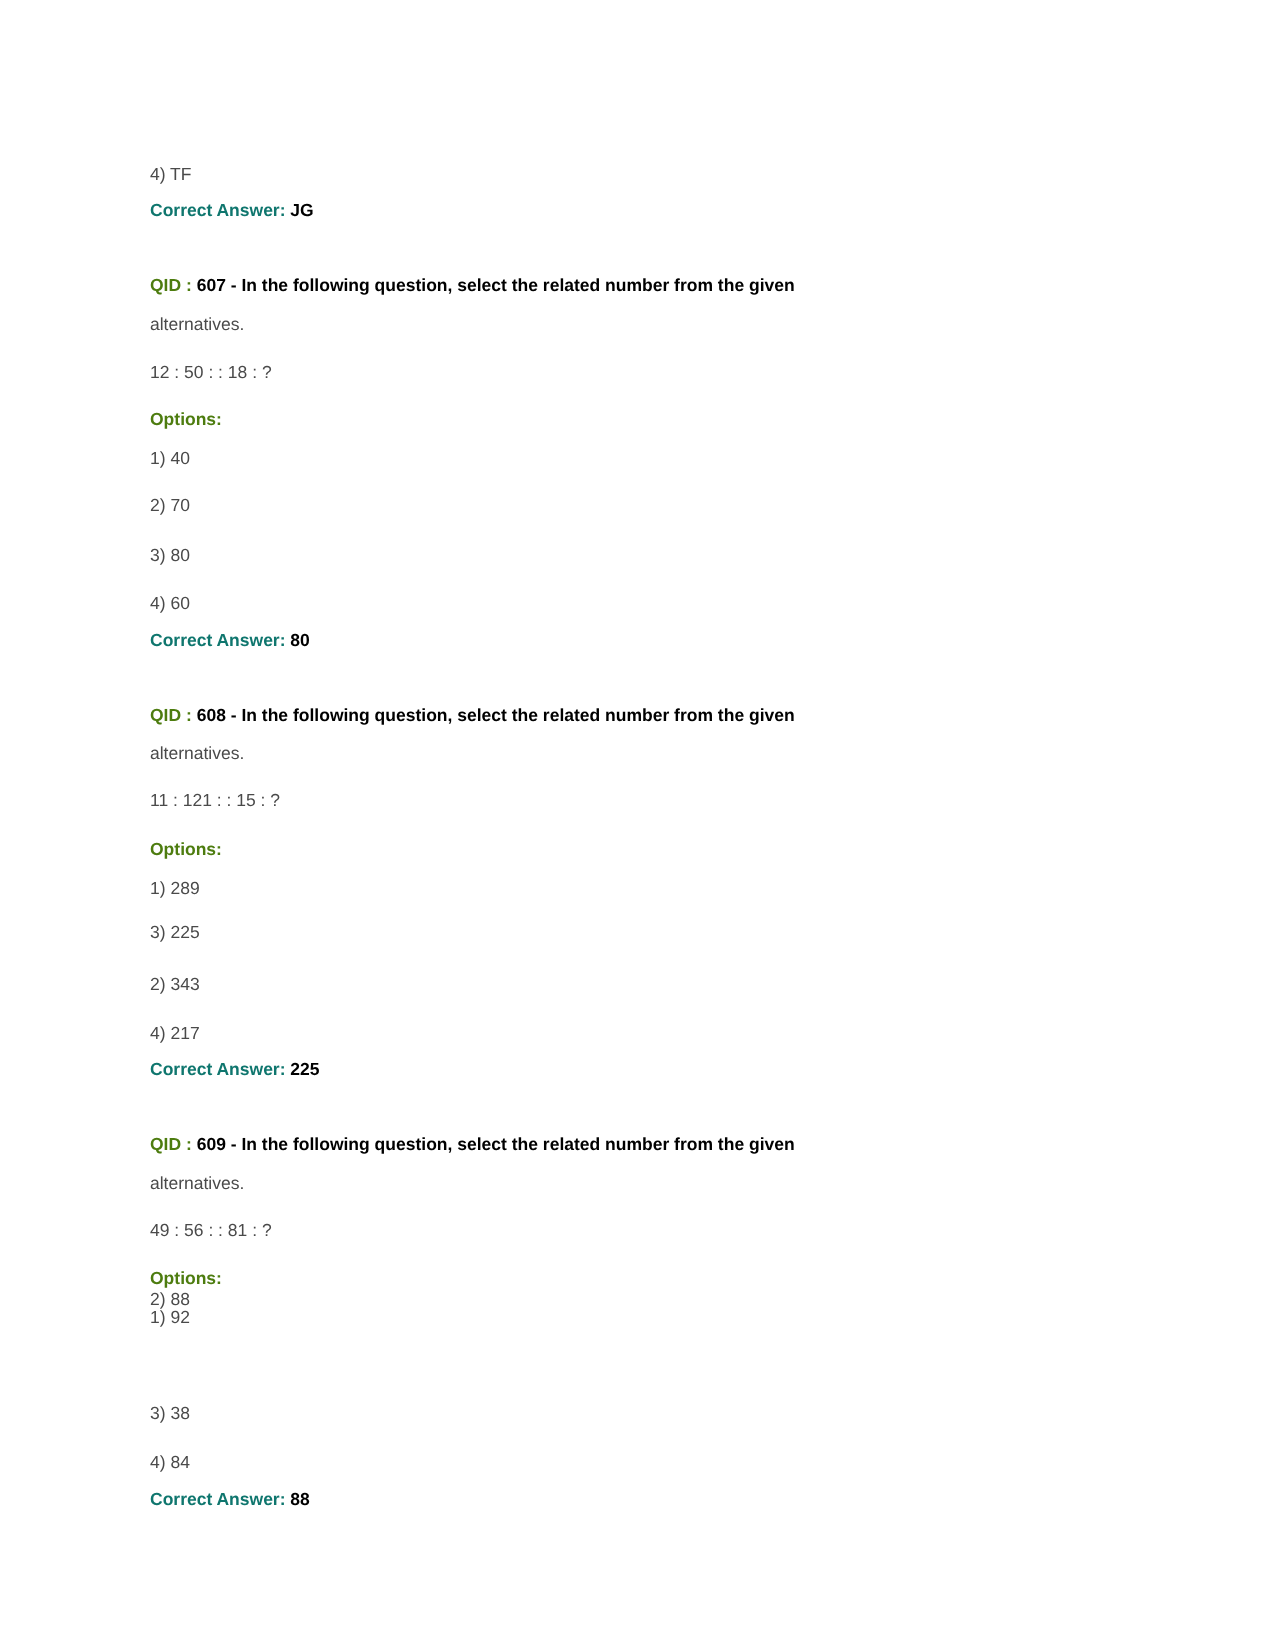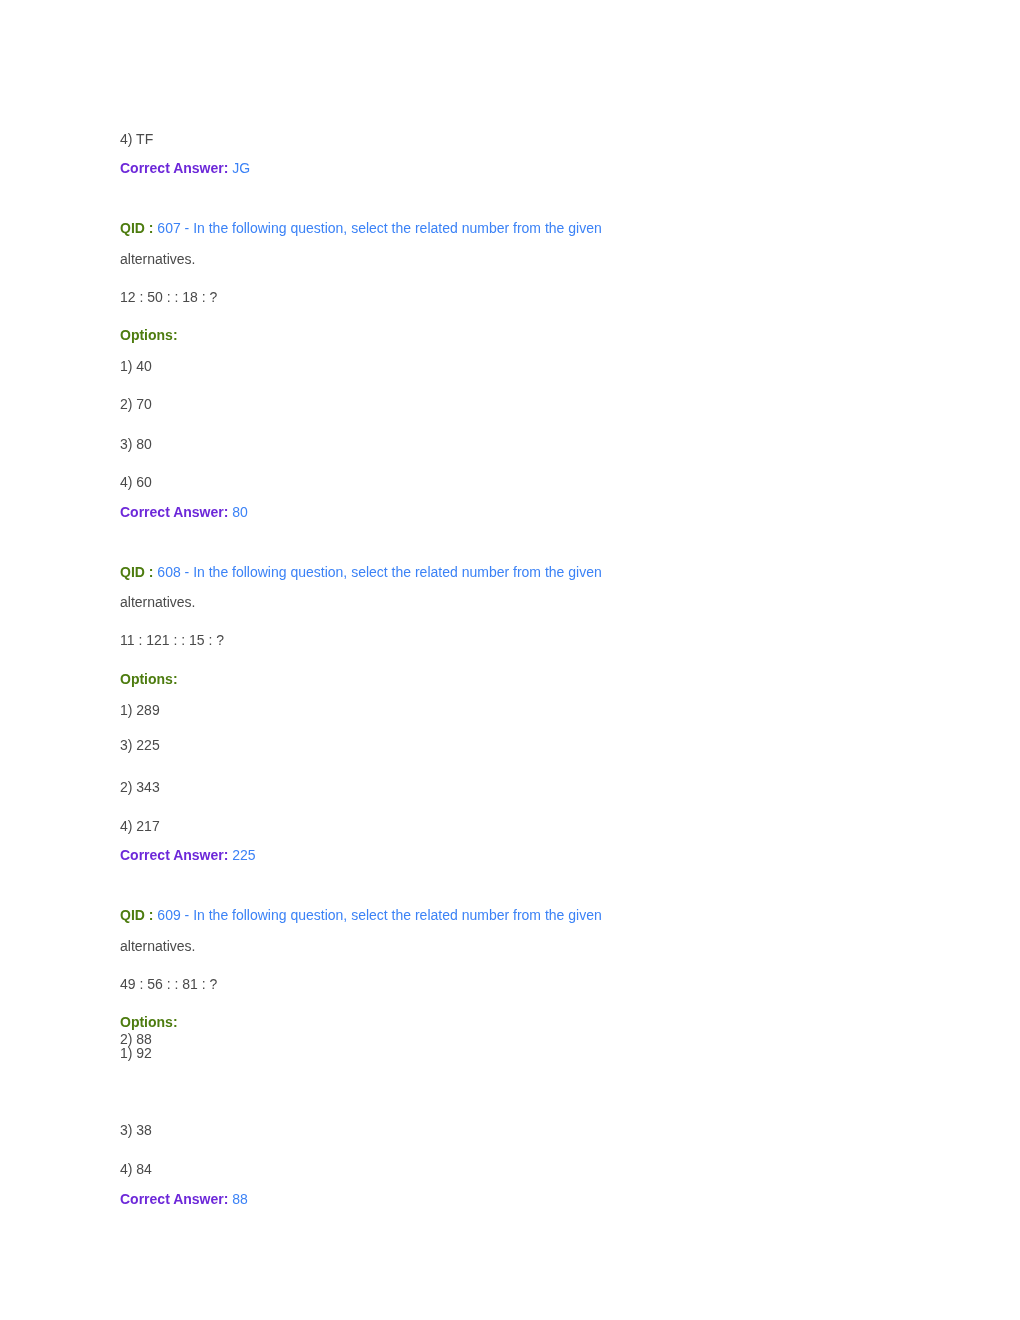"Correct Answer:" .label-black { color: #6d28d9 -> #0f766e }
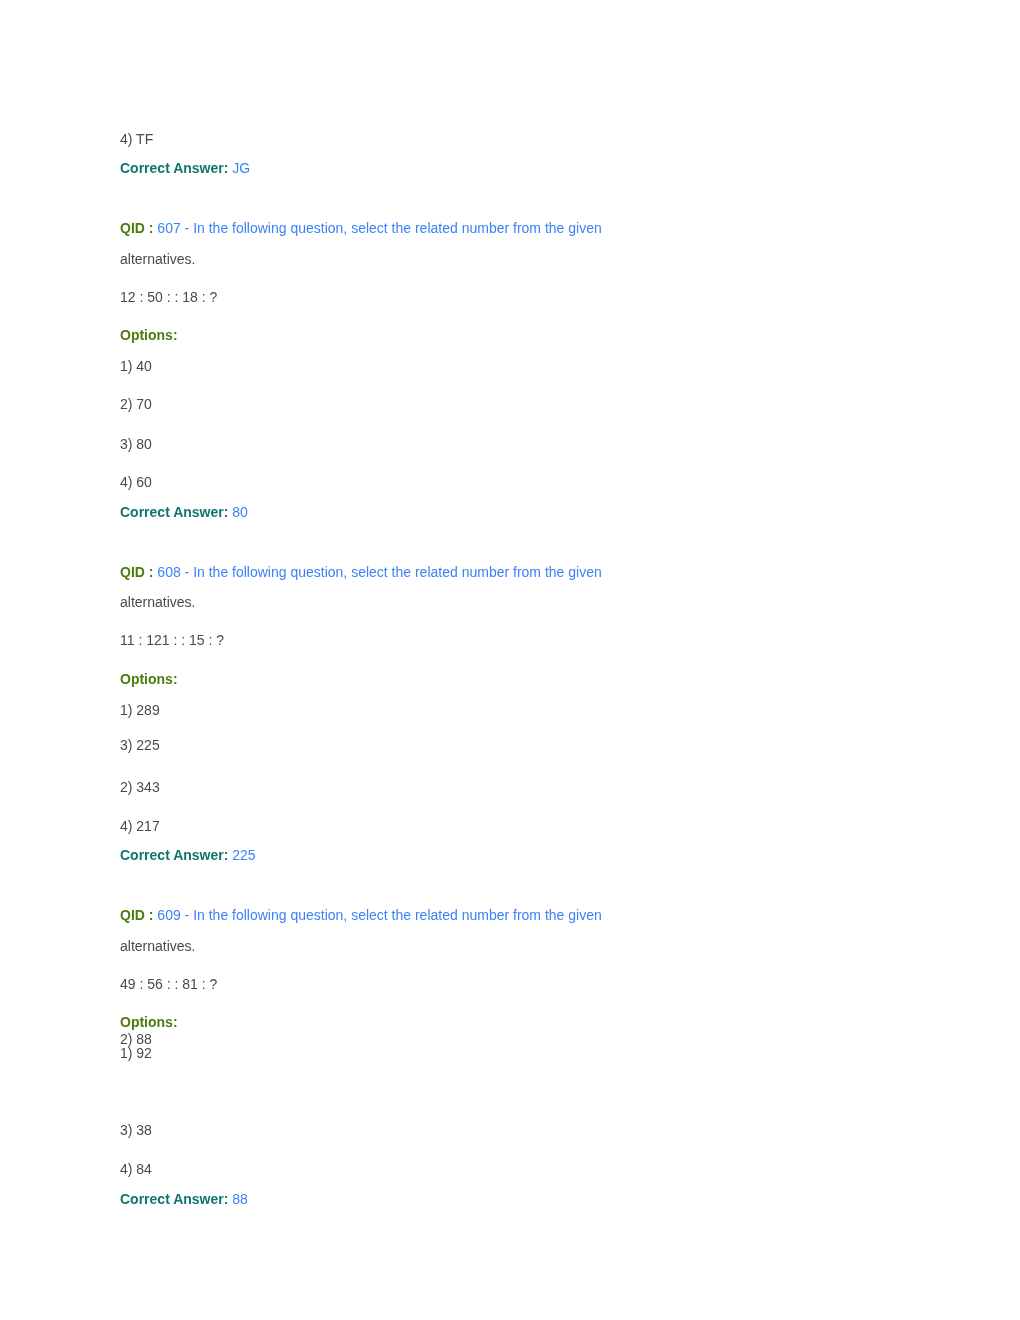"JG" .val { color: #3b82f6 -> #000000; font-weight: none -> bold }
